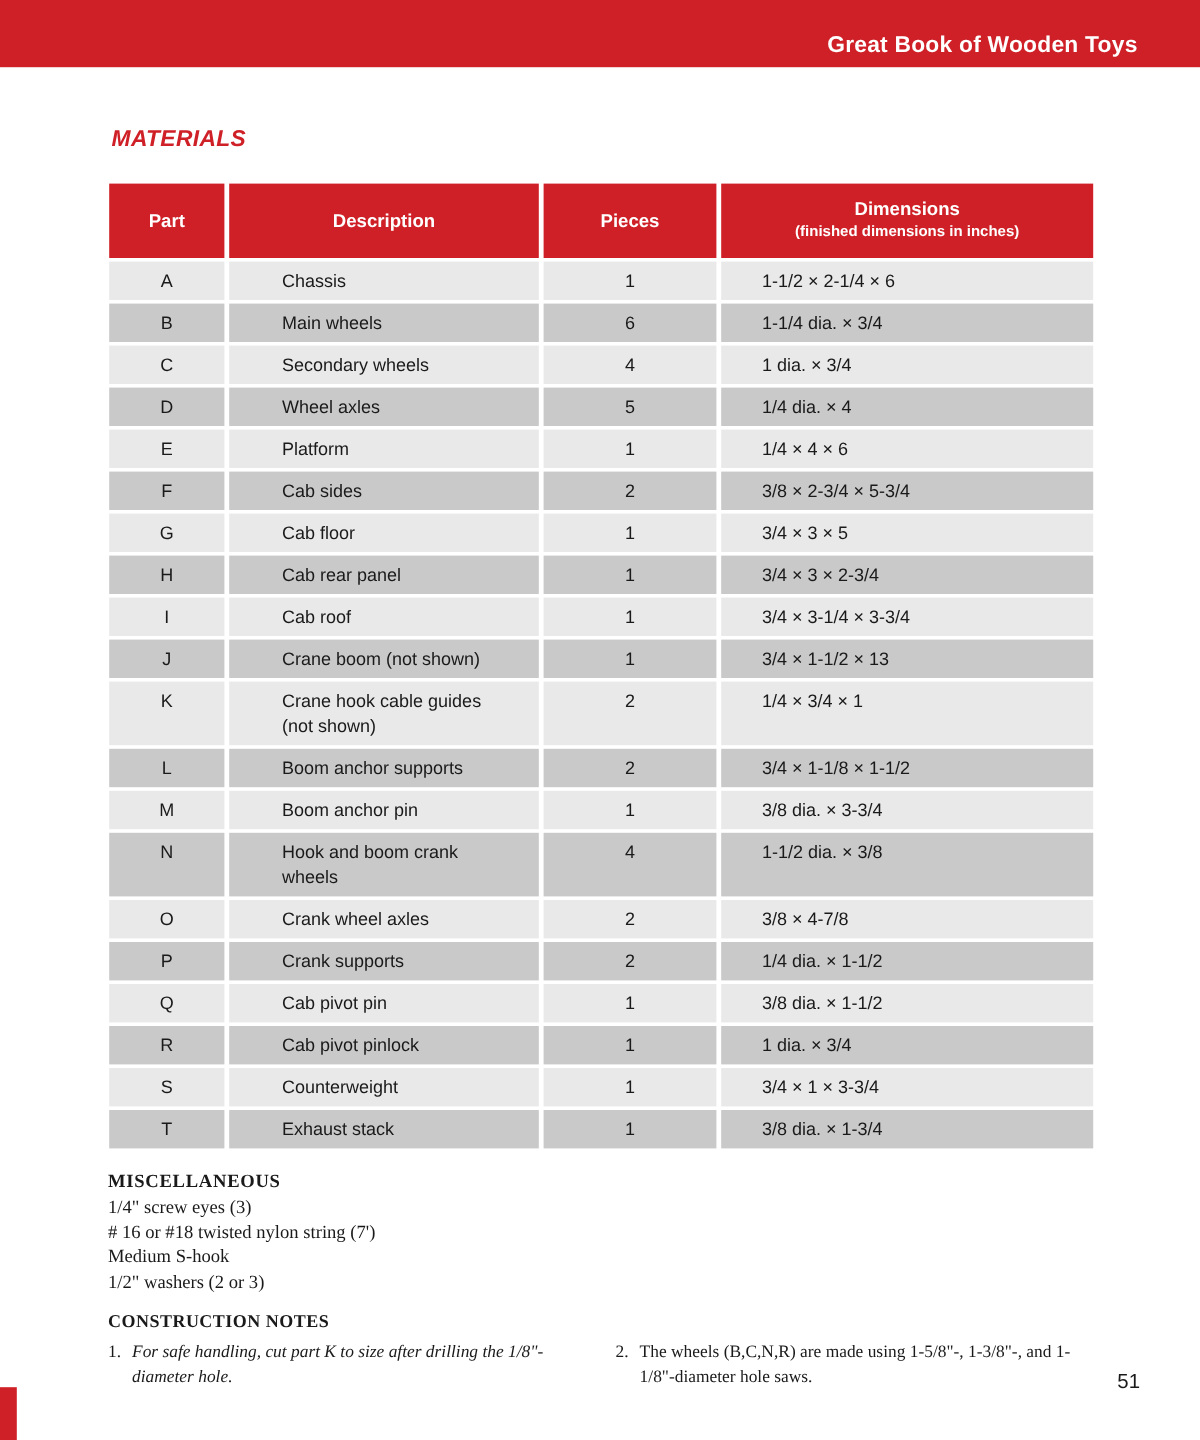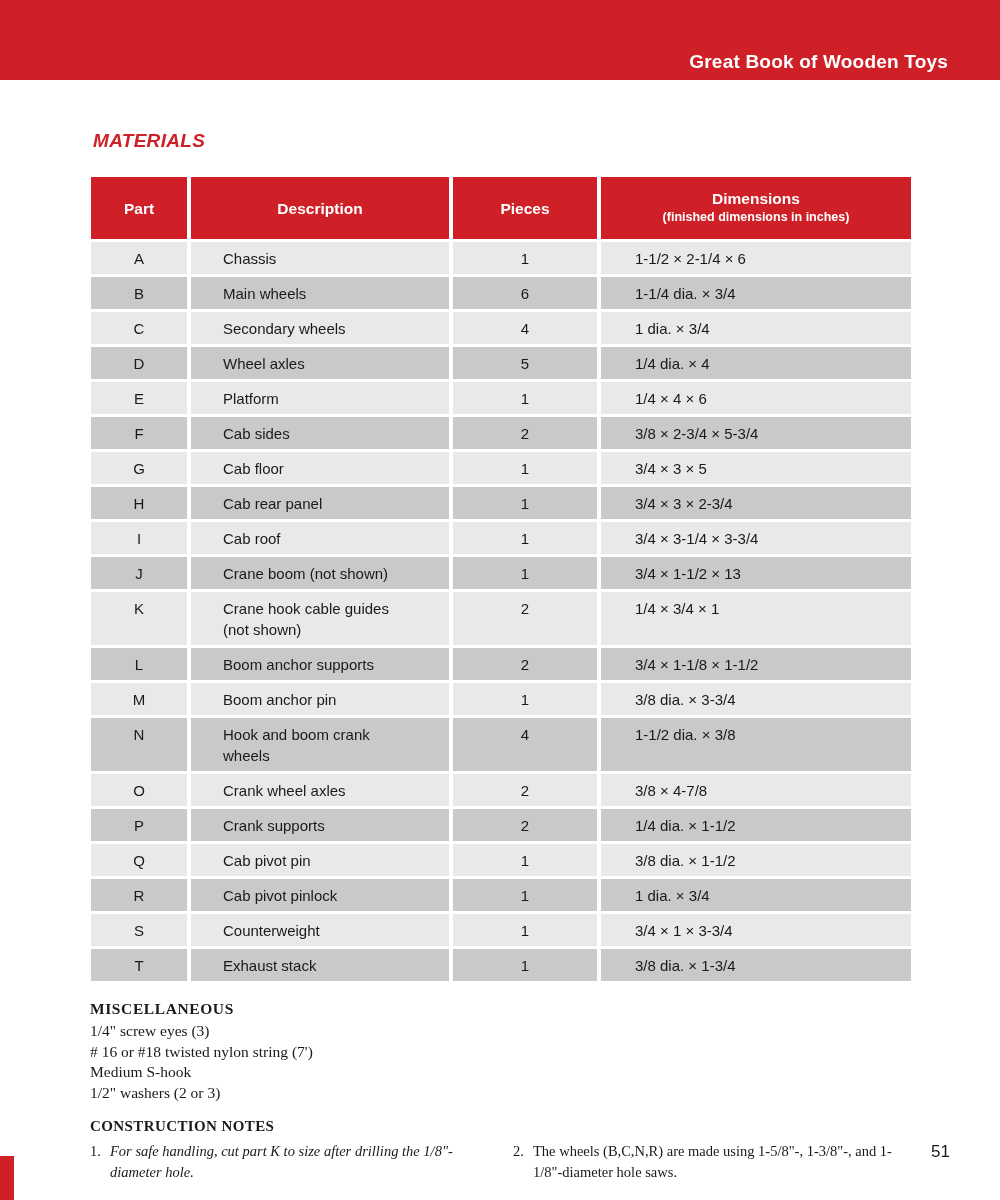"Great Book of Wooden Toys" .top-banner { height: 80px -> 56px }
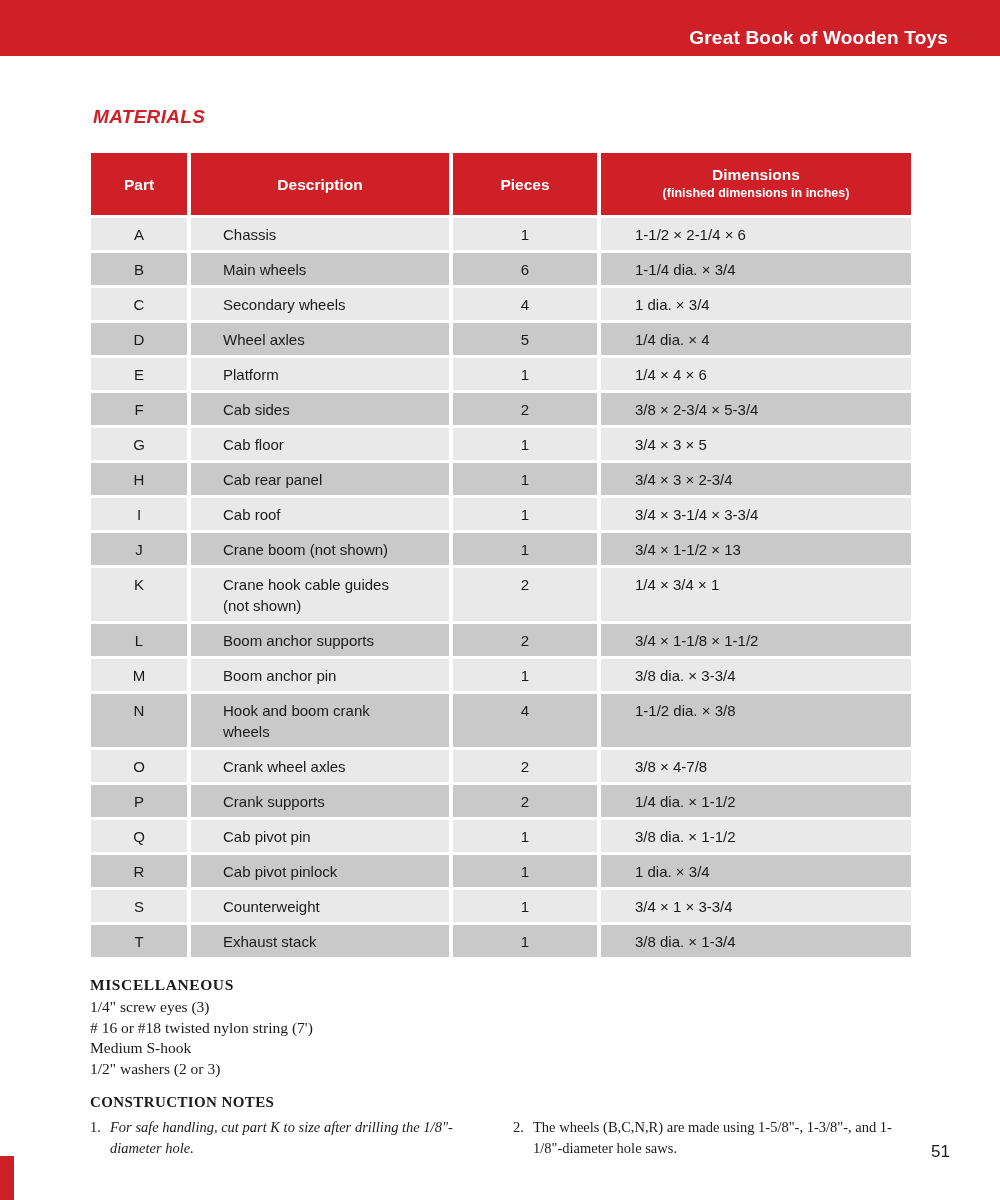"Chassis" td.col-desc { padding-left: 32px -> 44px }
